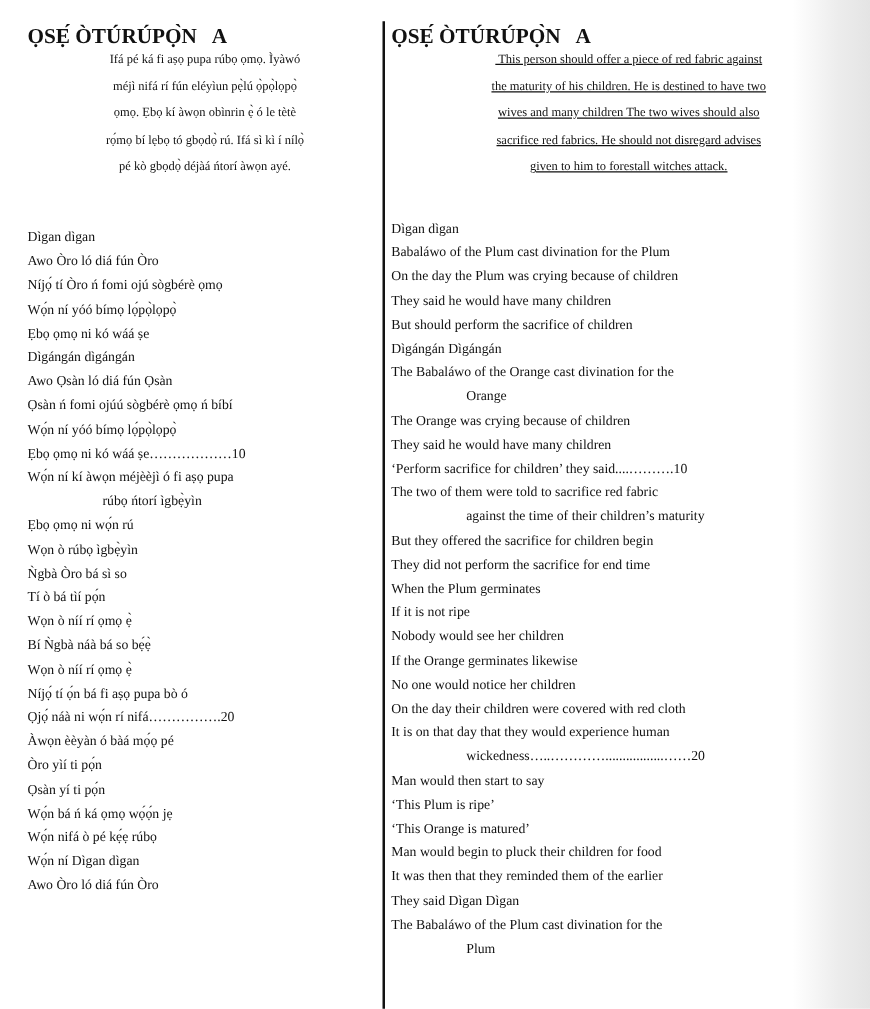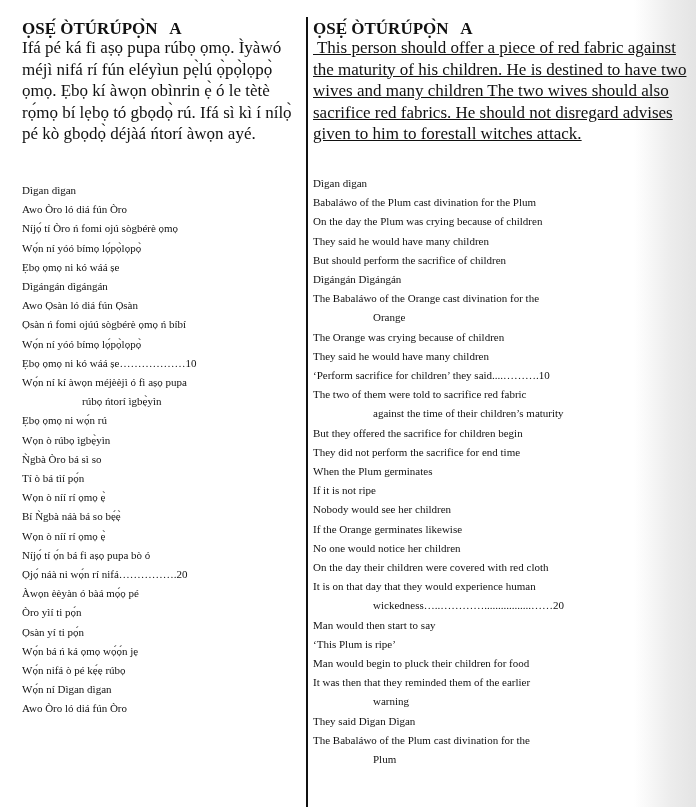"Ifá pé ká fi aṣọ" .intro { font-size: 17px -> 10px; text-align: none -> center }
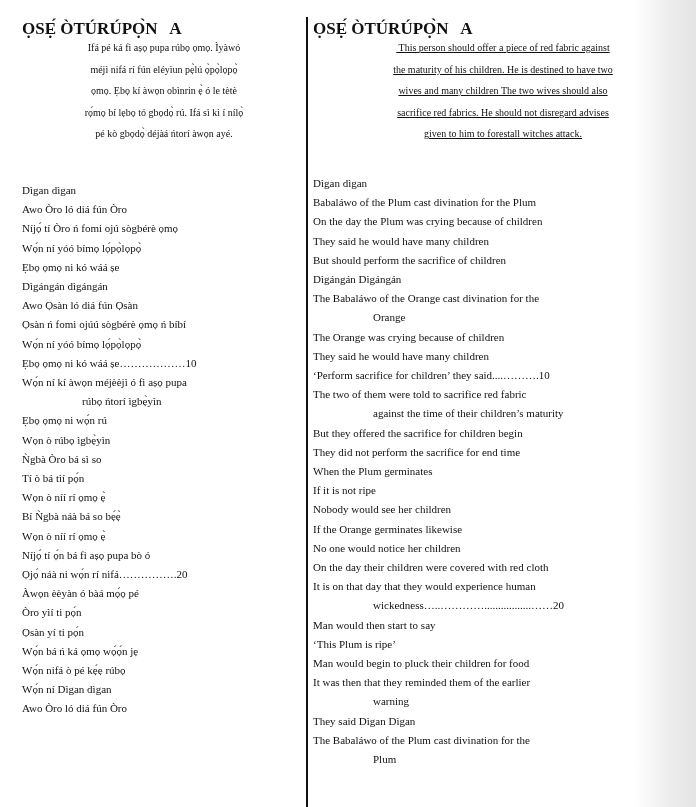"‘This Orange is matured’" span.verse { html: none -> <span>‘This Orange is matured’</span> }
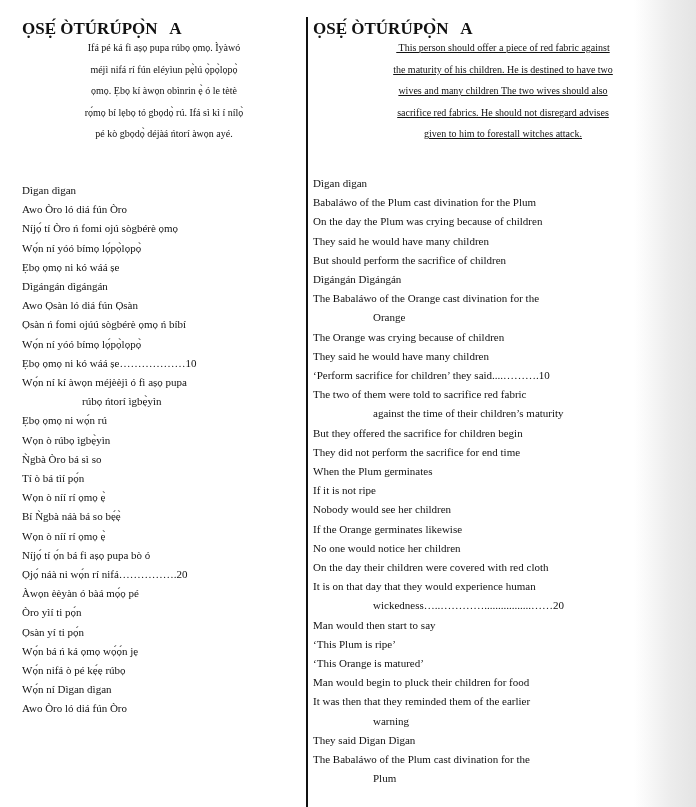"warning" span.verse { html: <span>warning</span> -> none }
